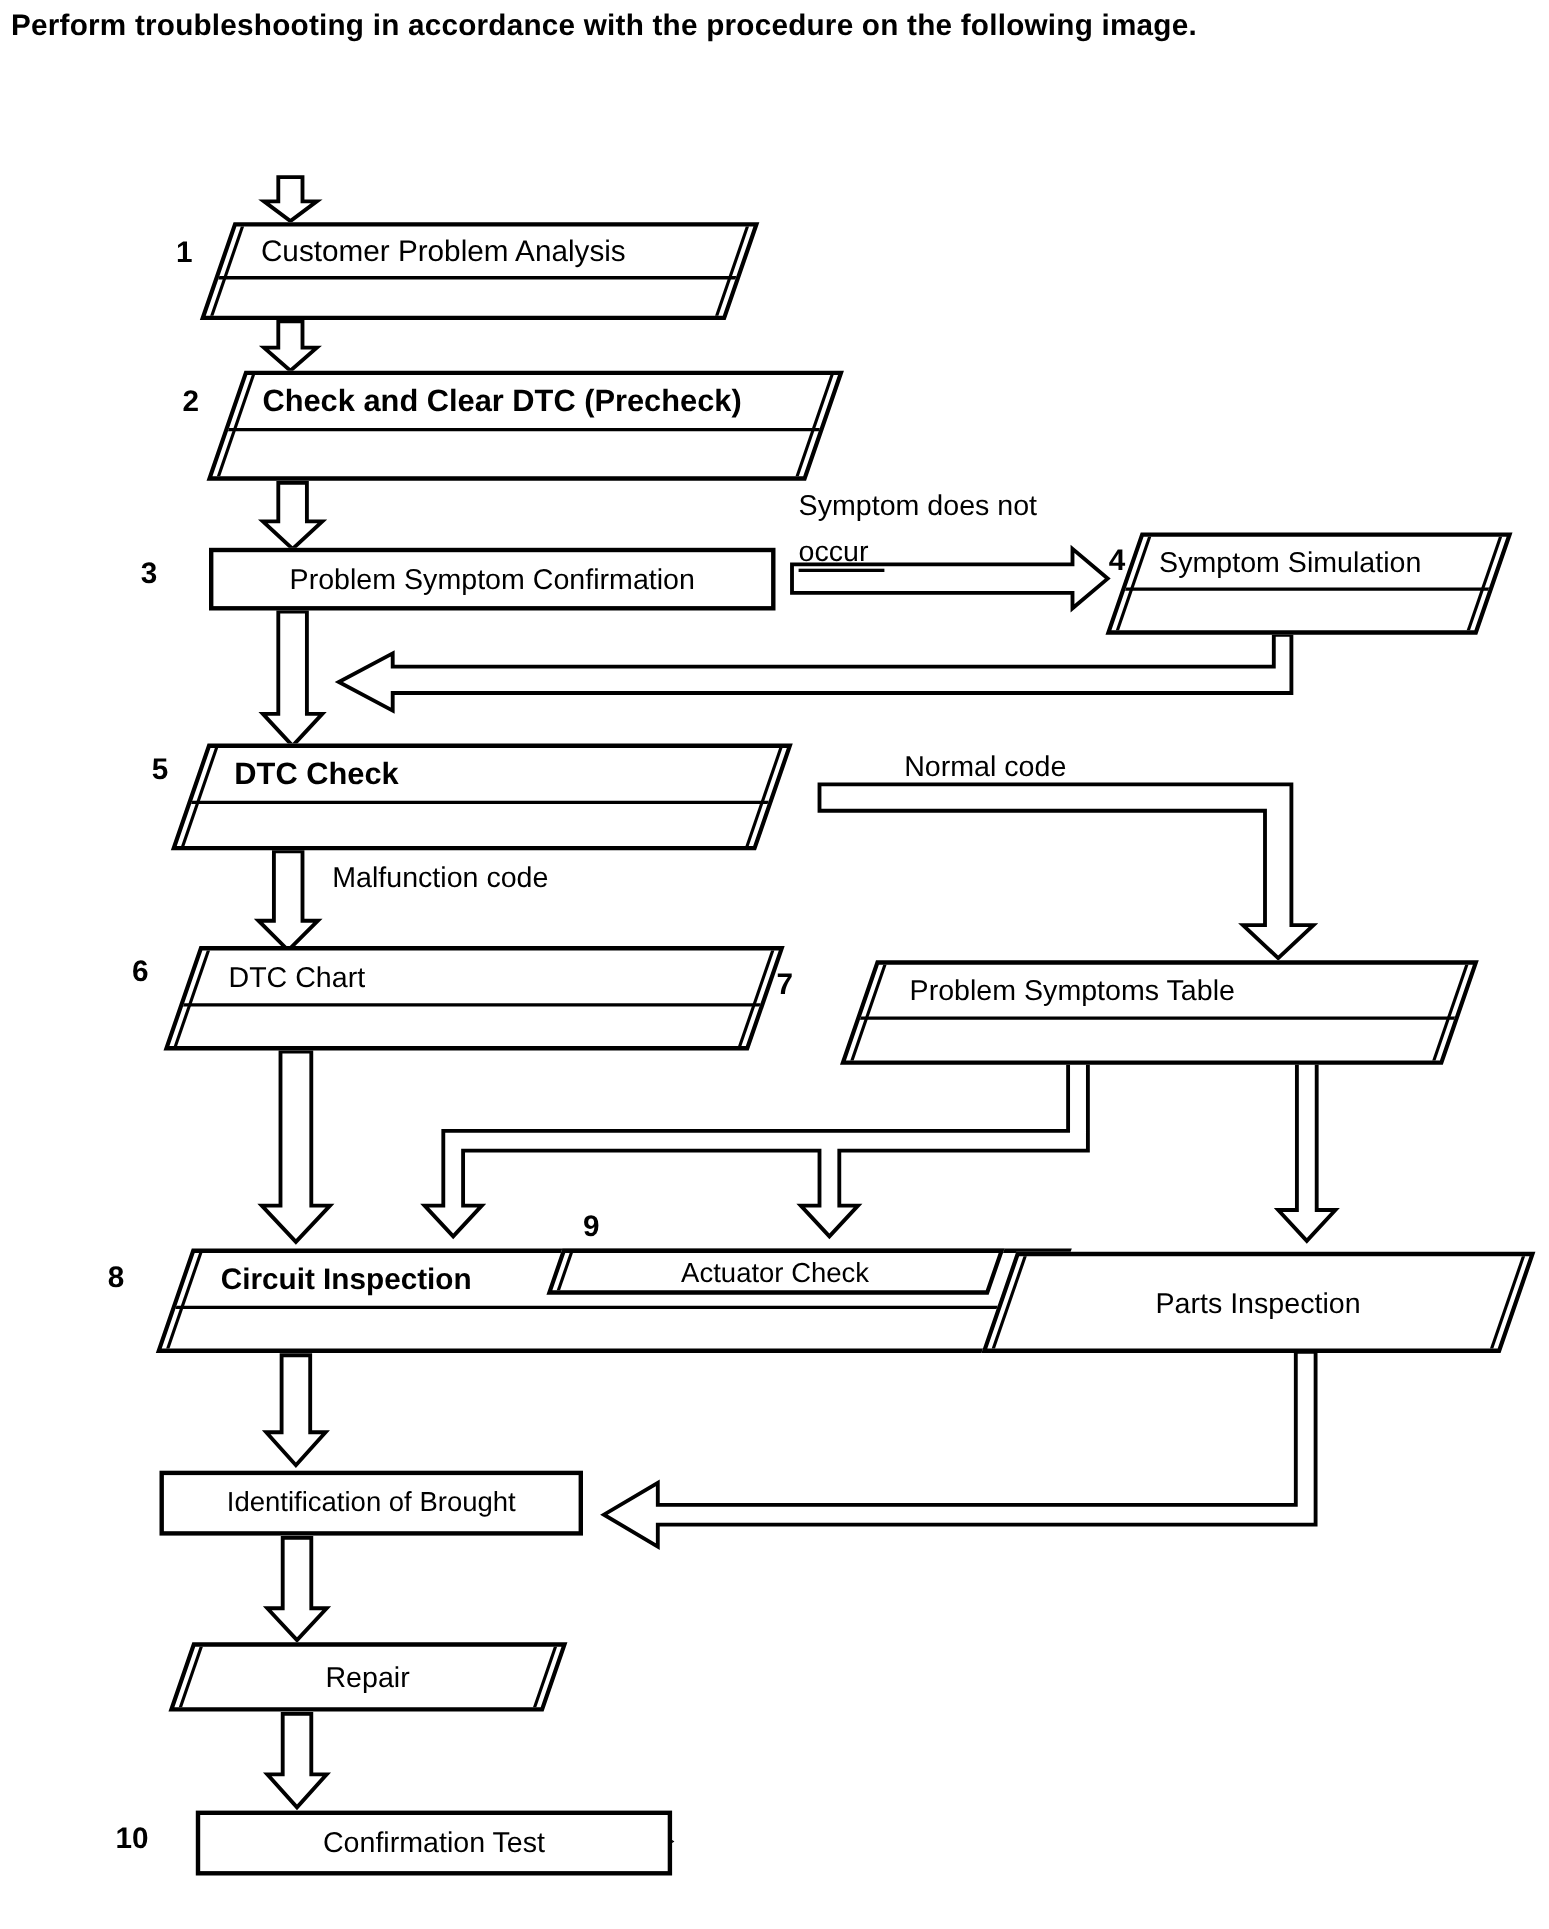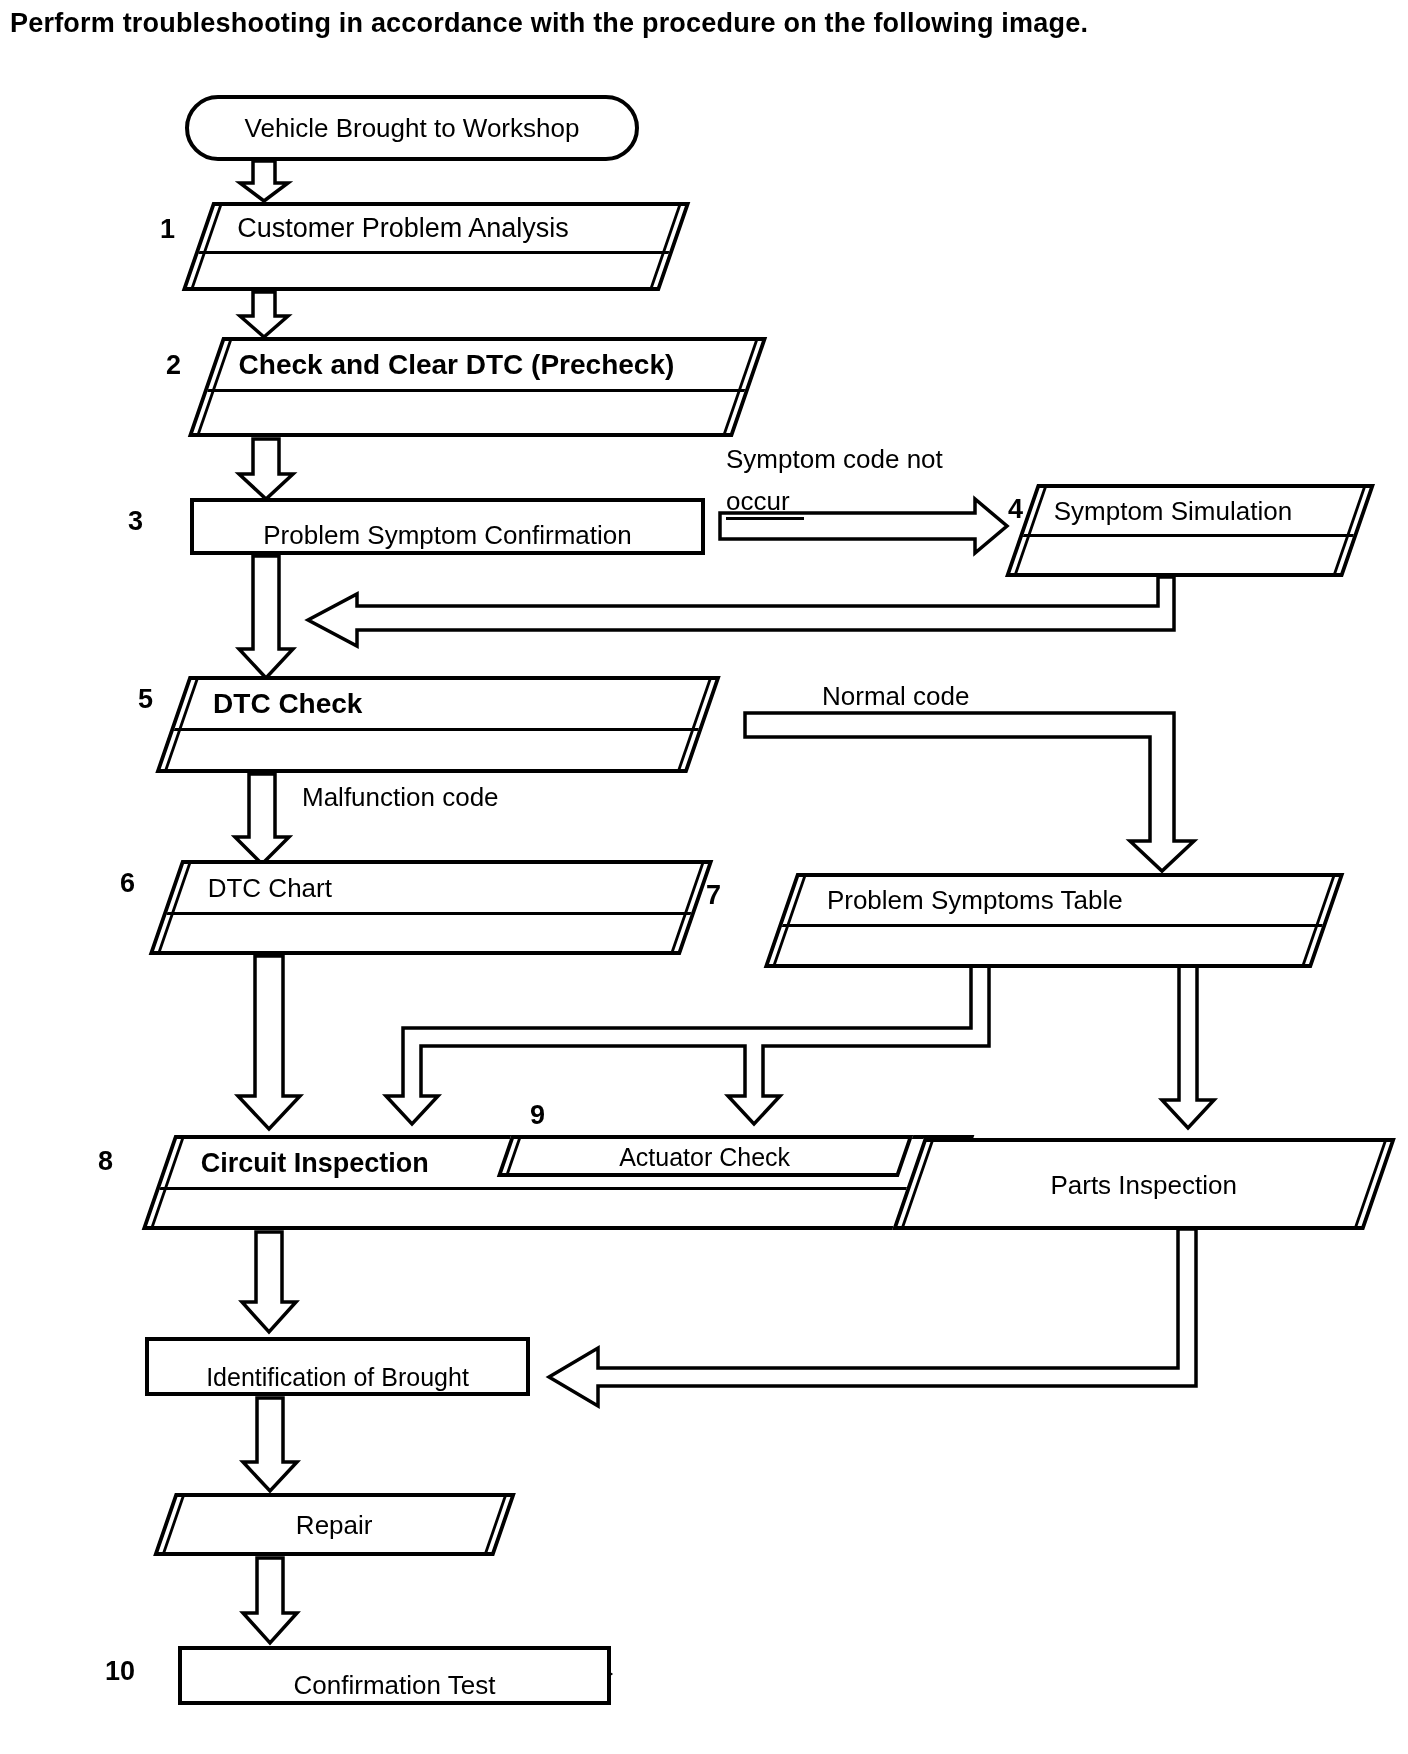"Vehicle Brought to Workshop" div.node { html: <div> <span>Vehicle Brought to Workshop</span> </div> -> none }
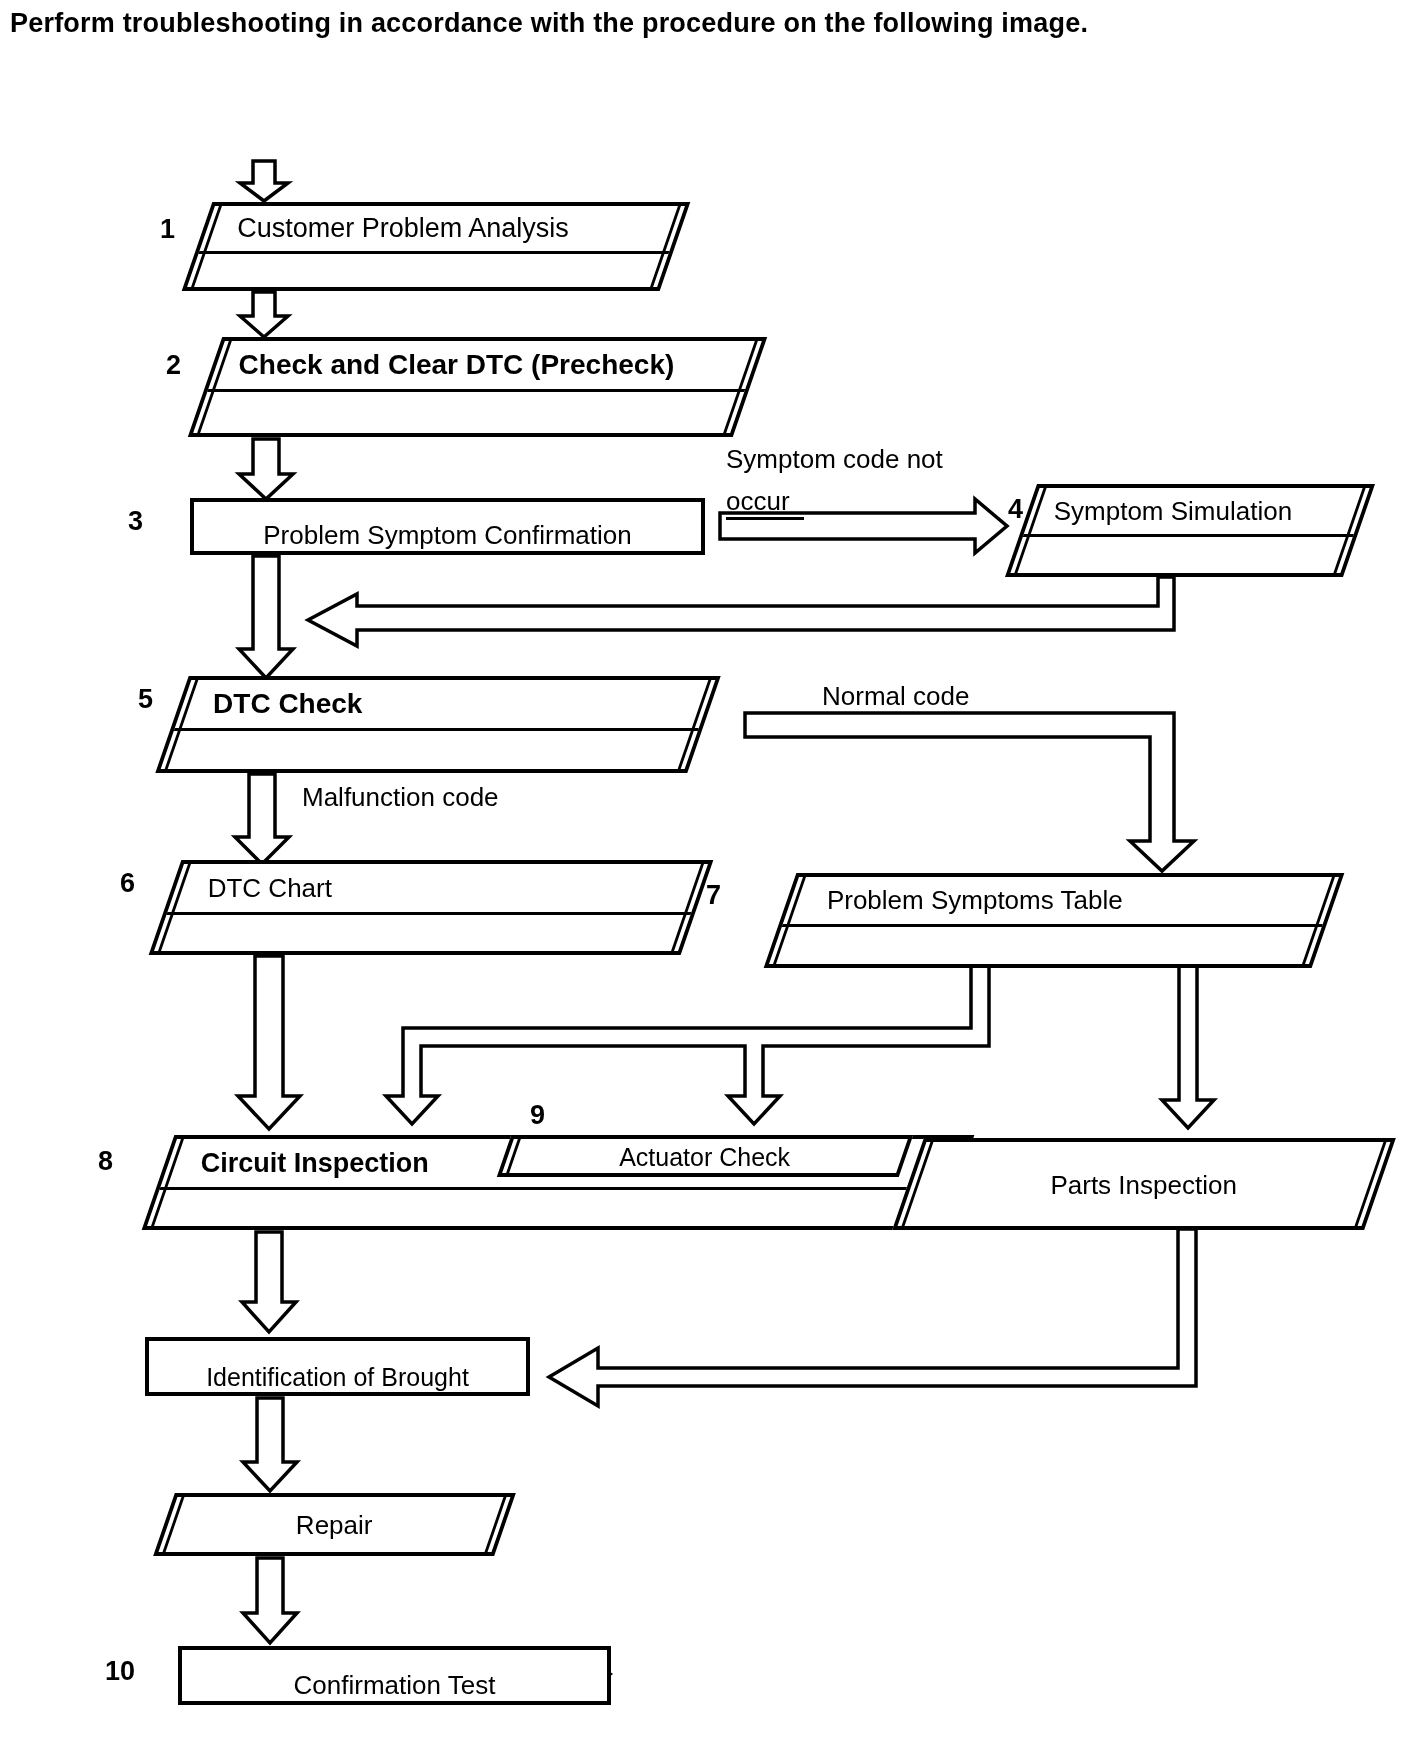"Symptom code not" span { text: code -> does }
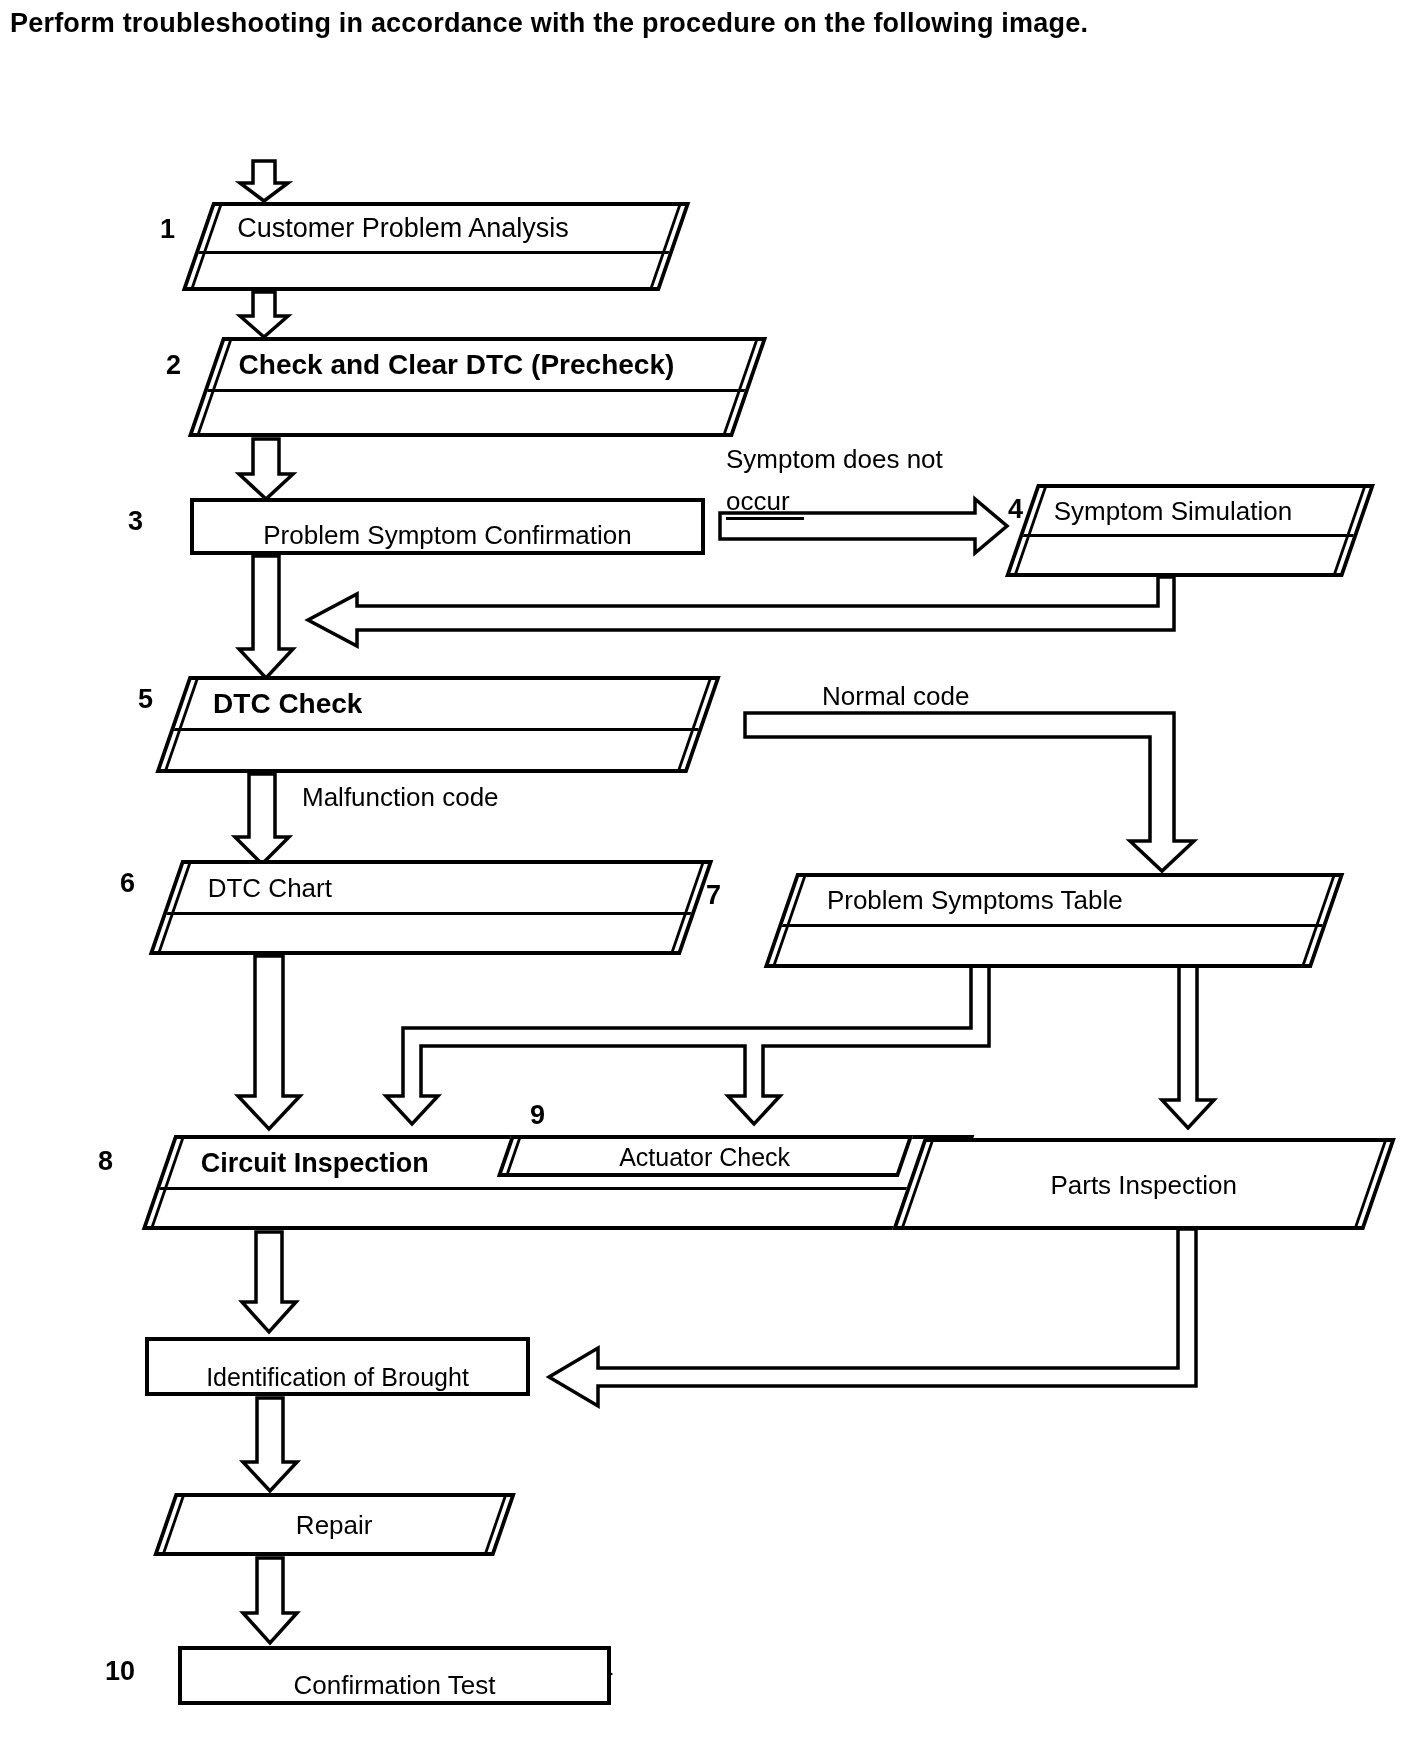"Problem Symptom Confirmation" .rect { align-items: flex-end -> center }
